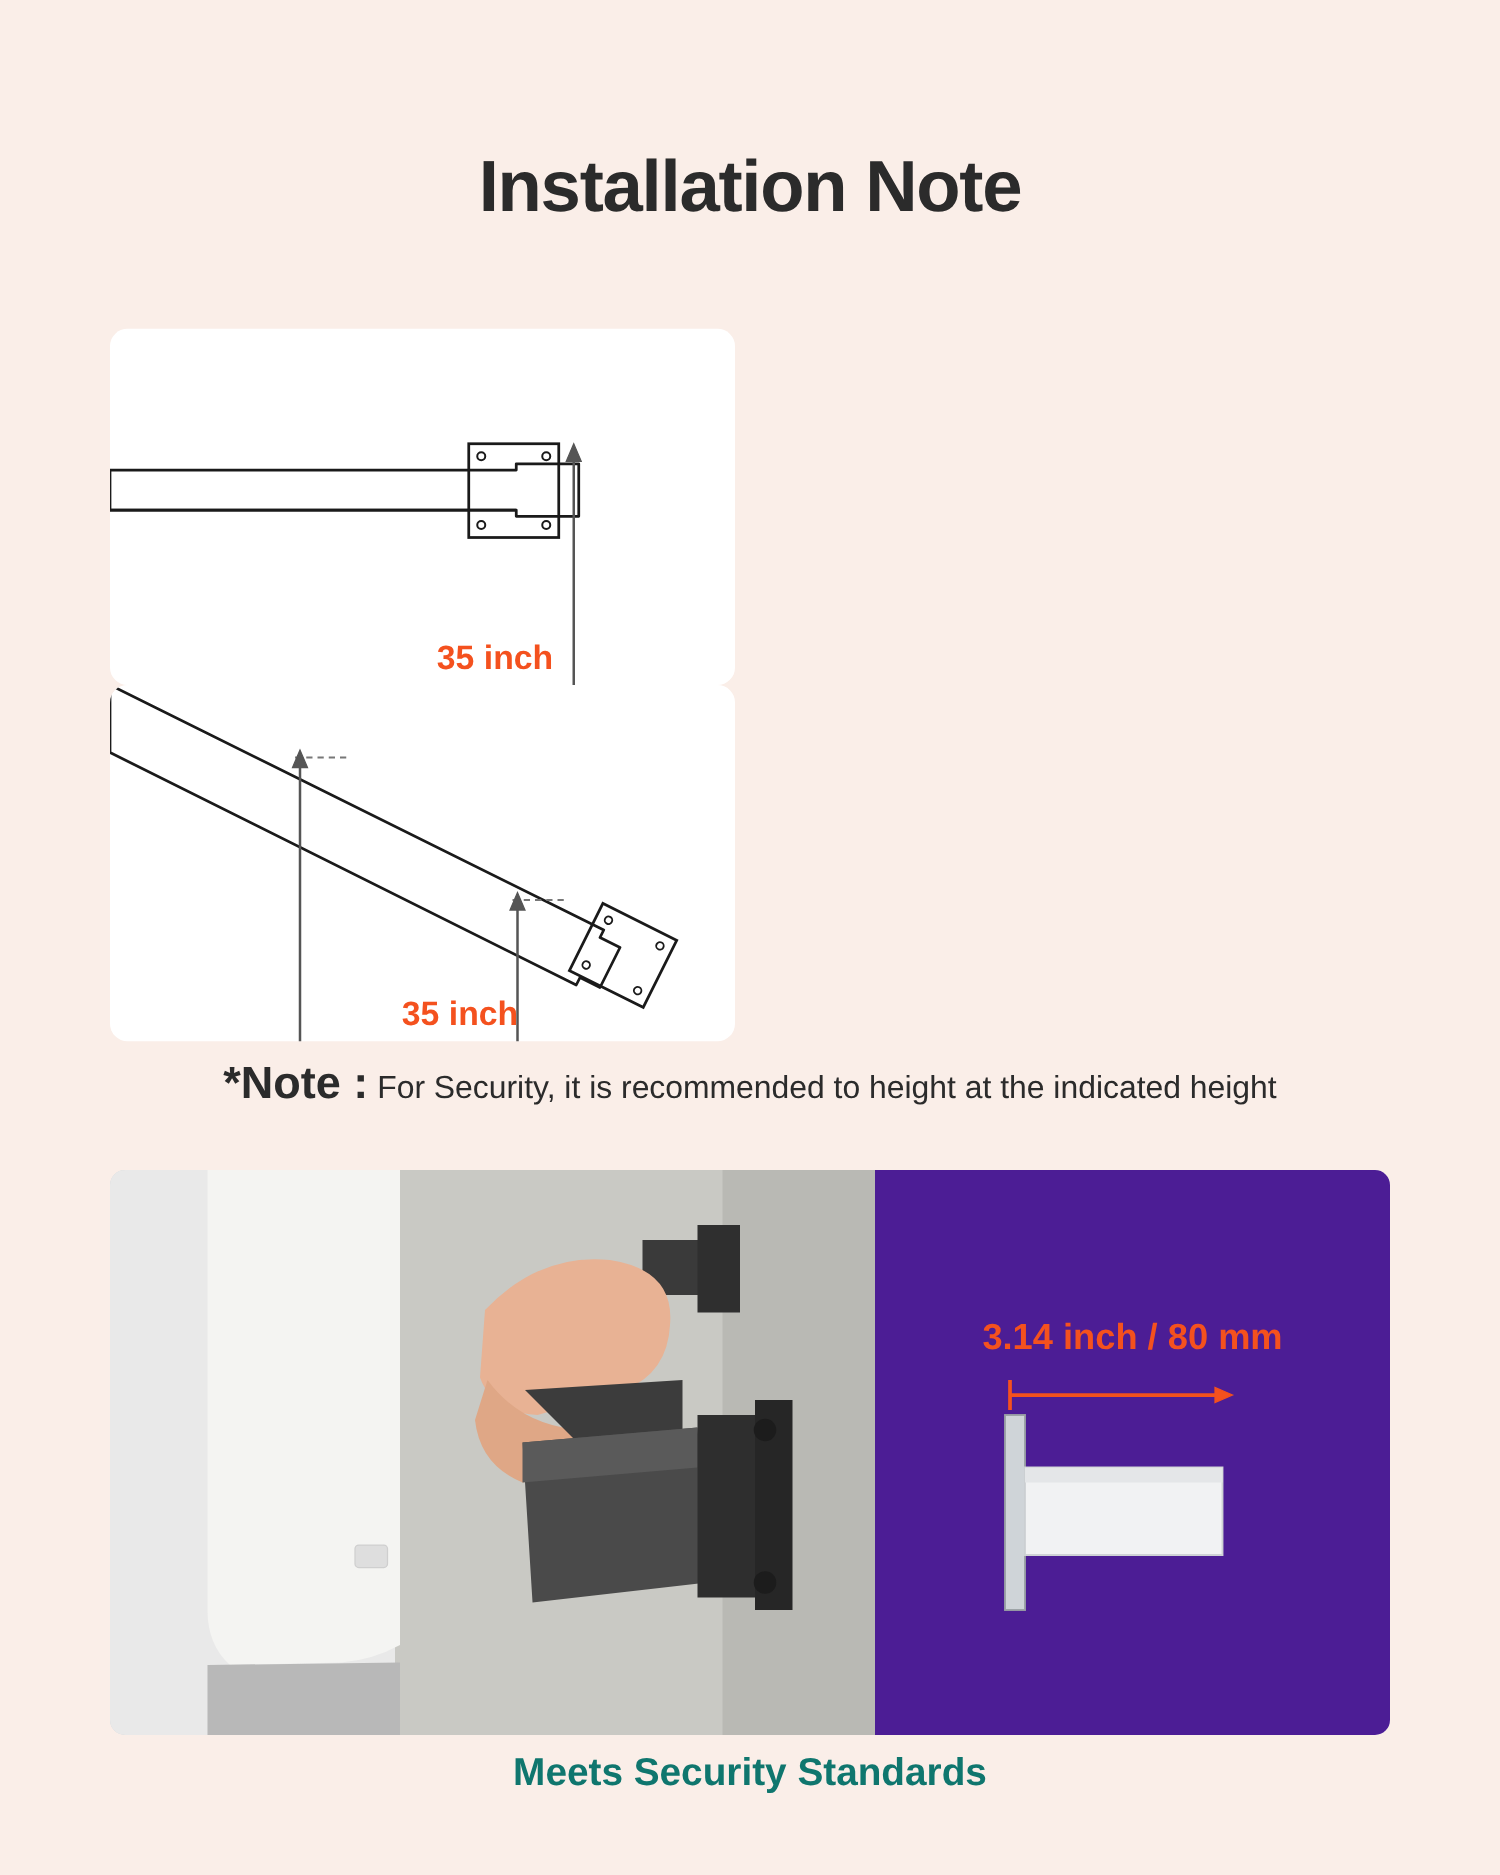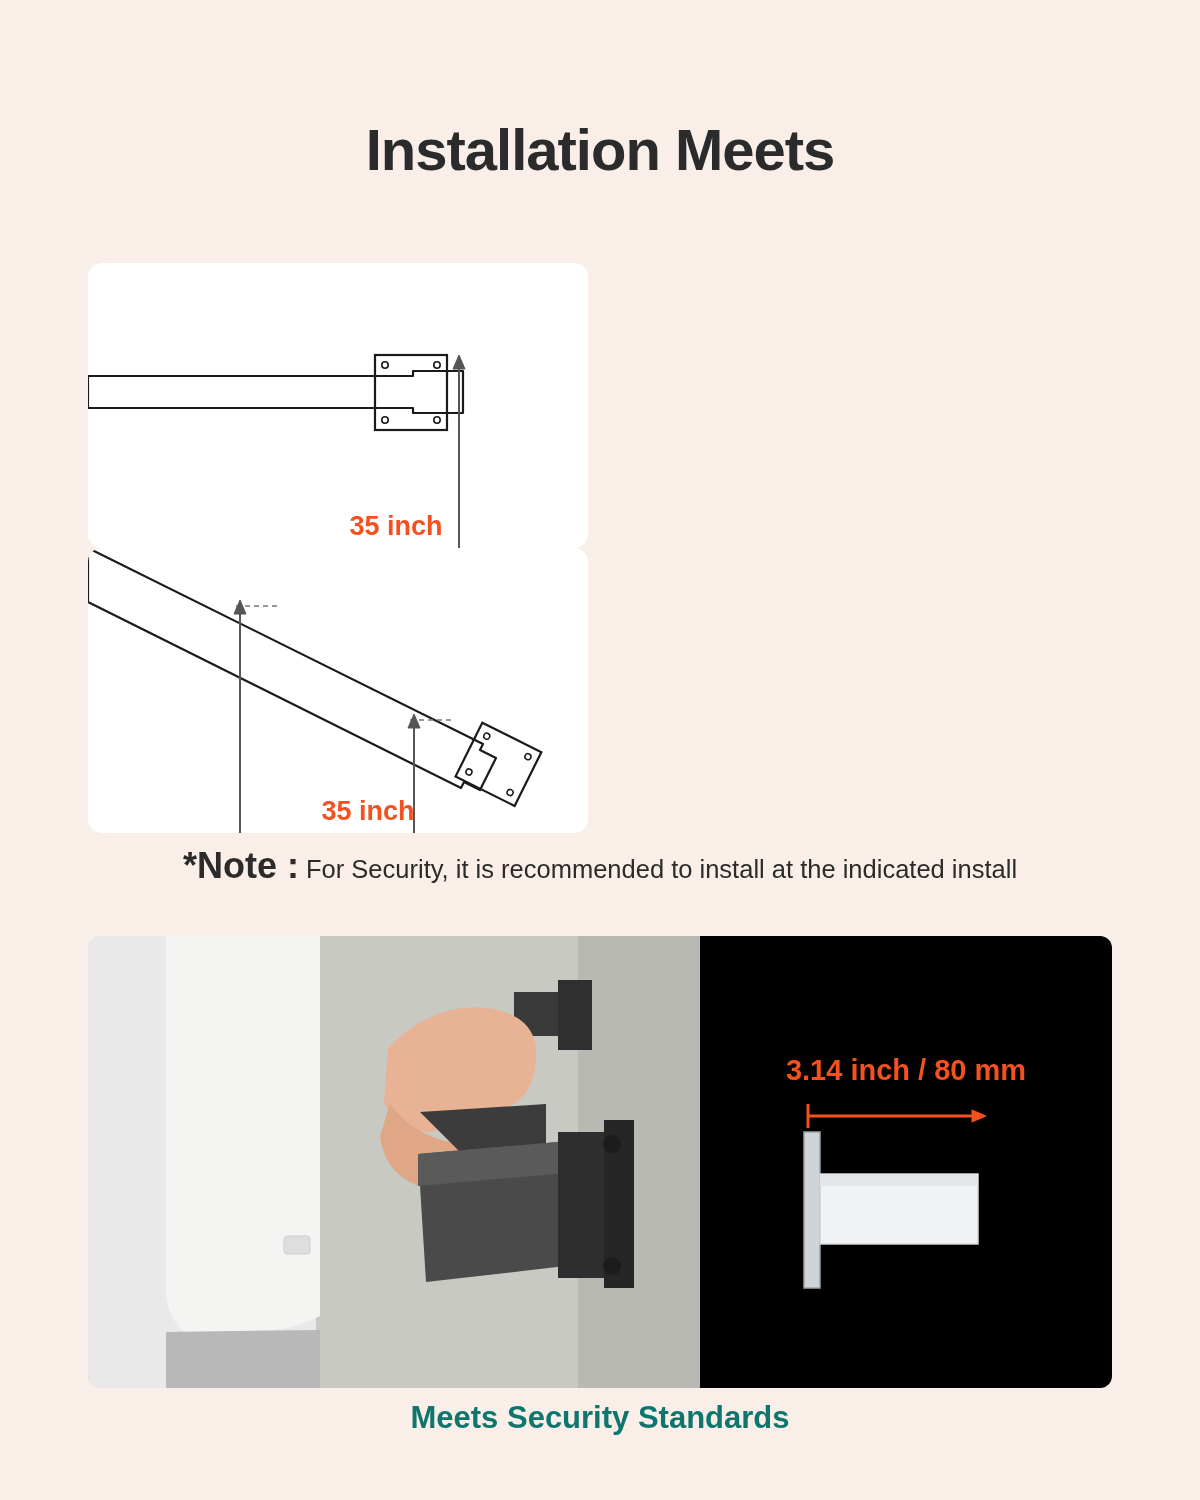"Installation Meets" h1.page-title { text: Meets -> Note }
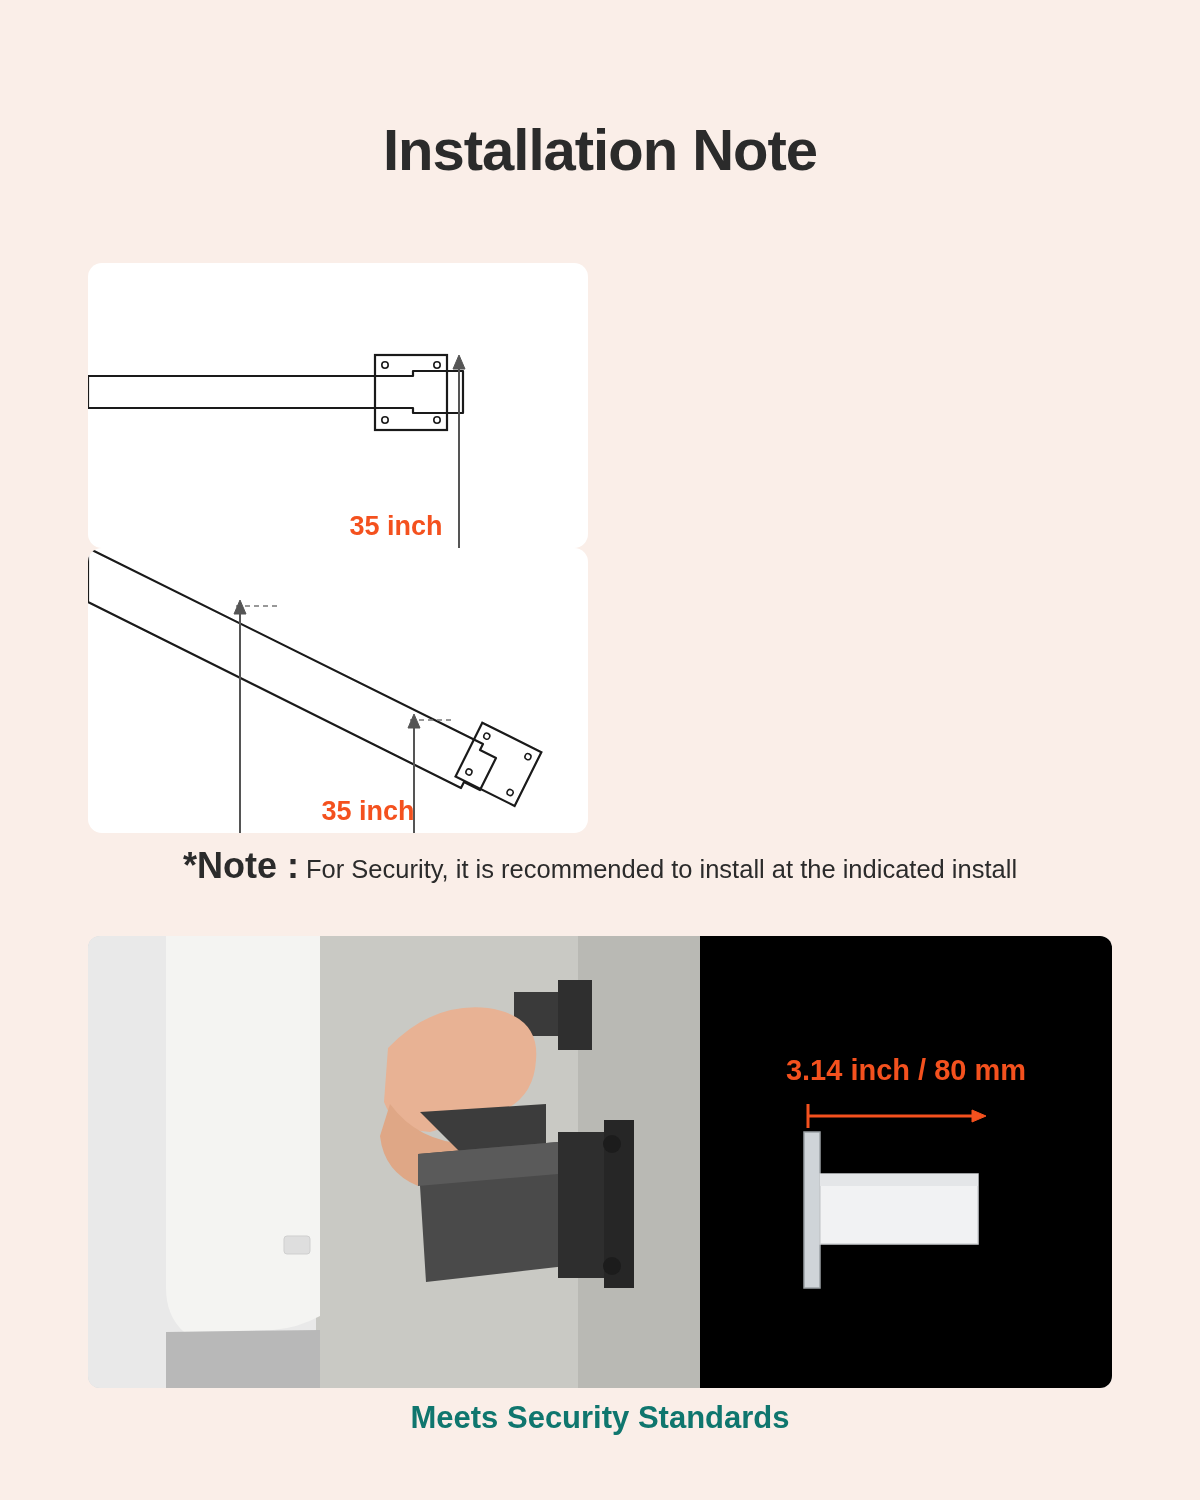"For Security, it is recommended" span { text: install at the indicated install -> height at the indicated height }
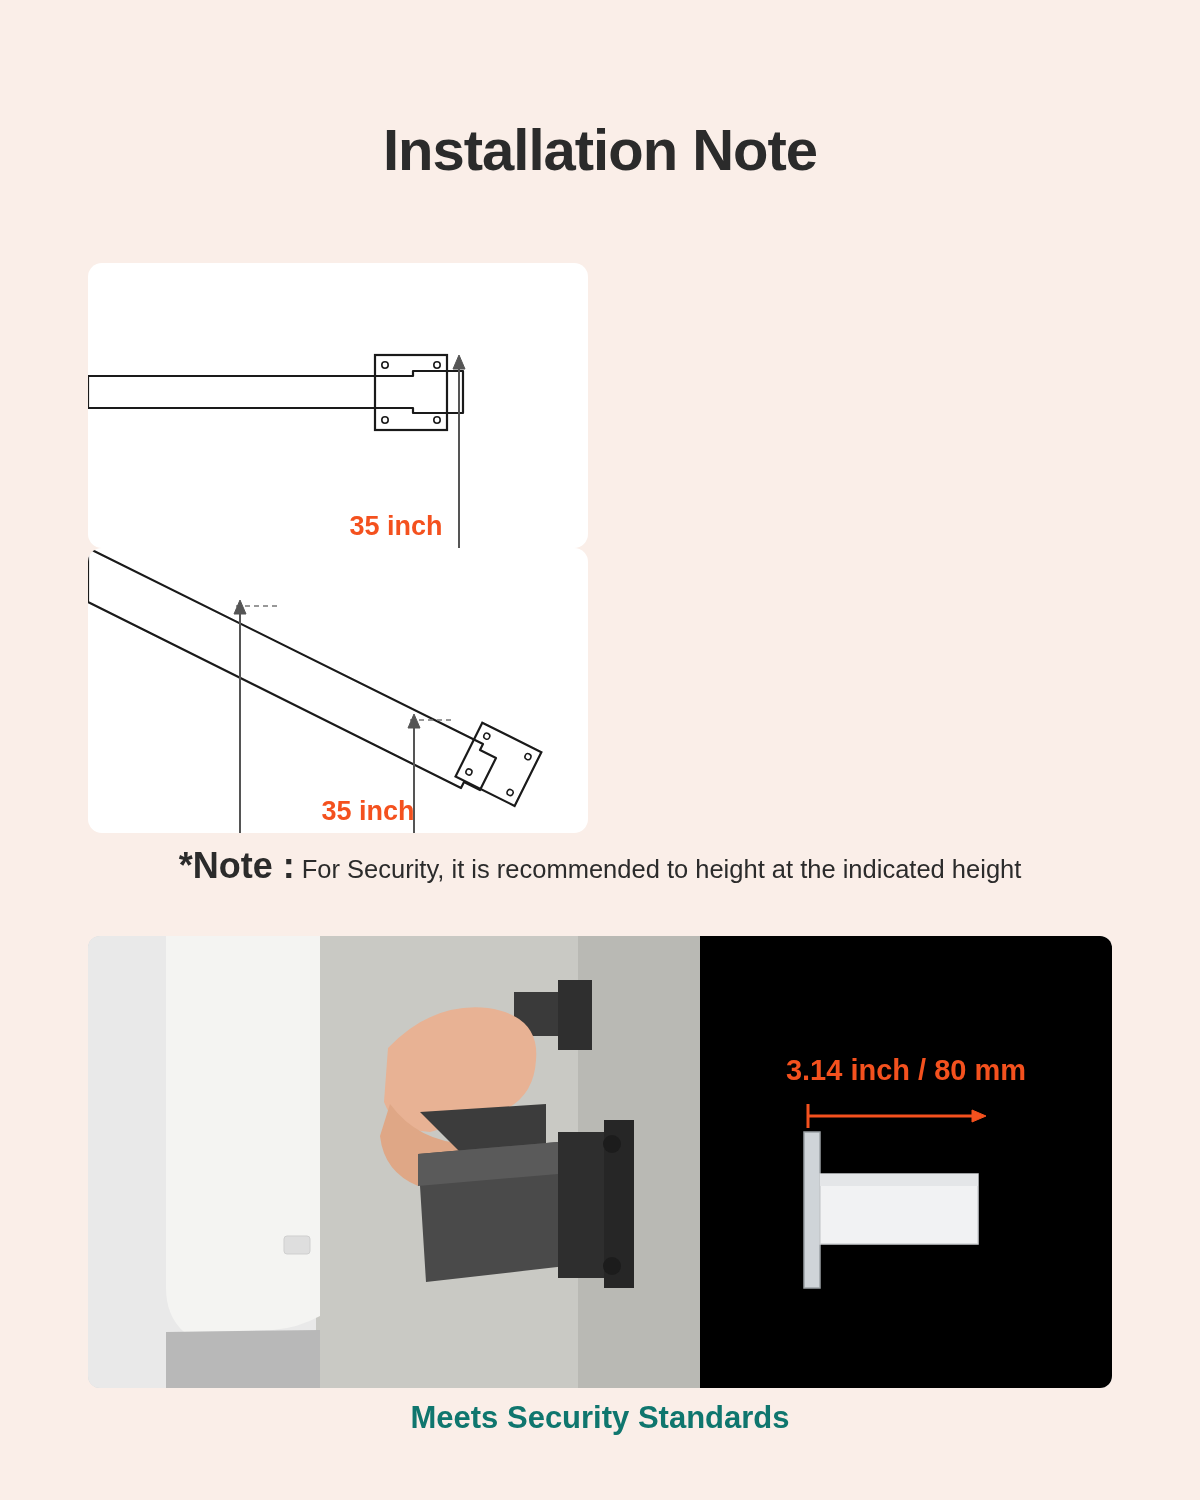"3.14 inch / 80 mm" .measure-card { background: #000000 -> #4c1d95 }
